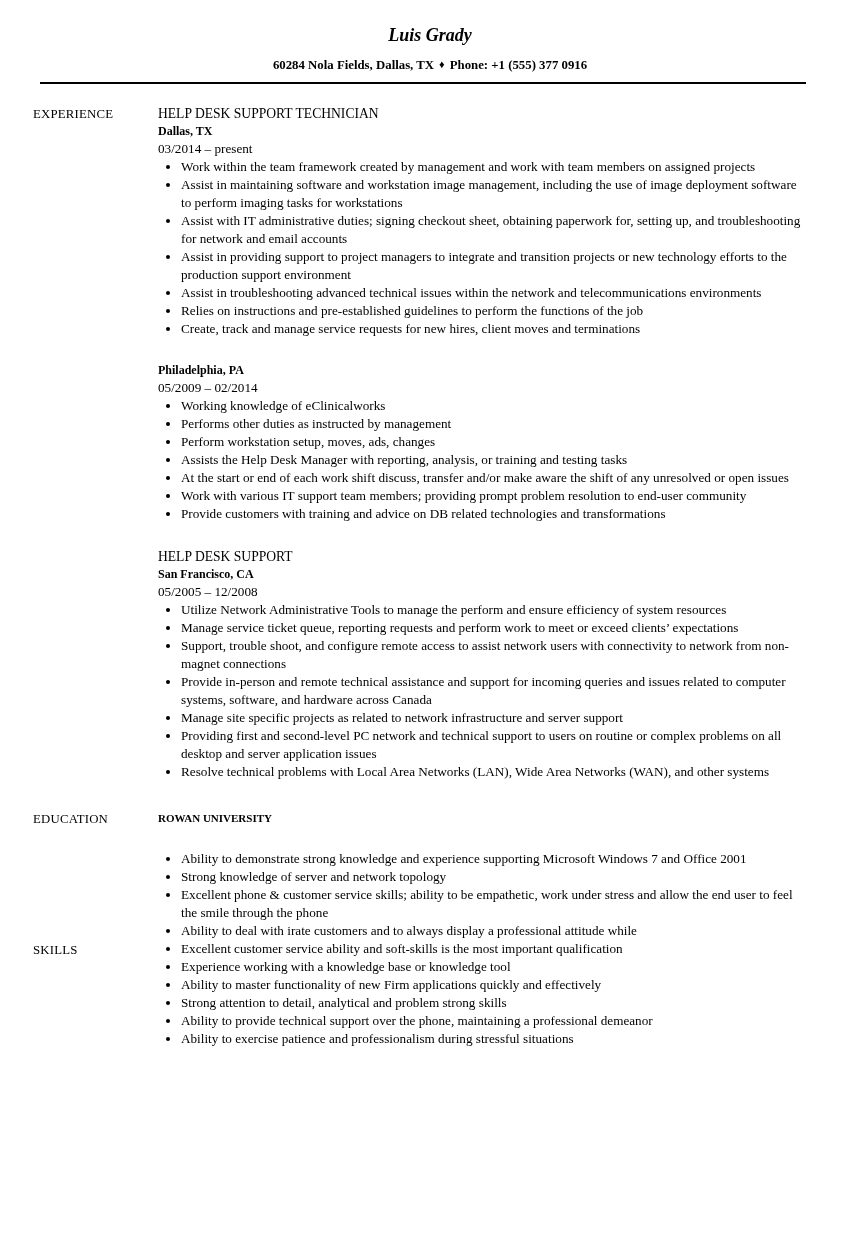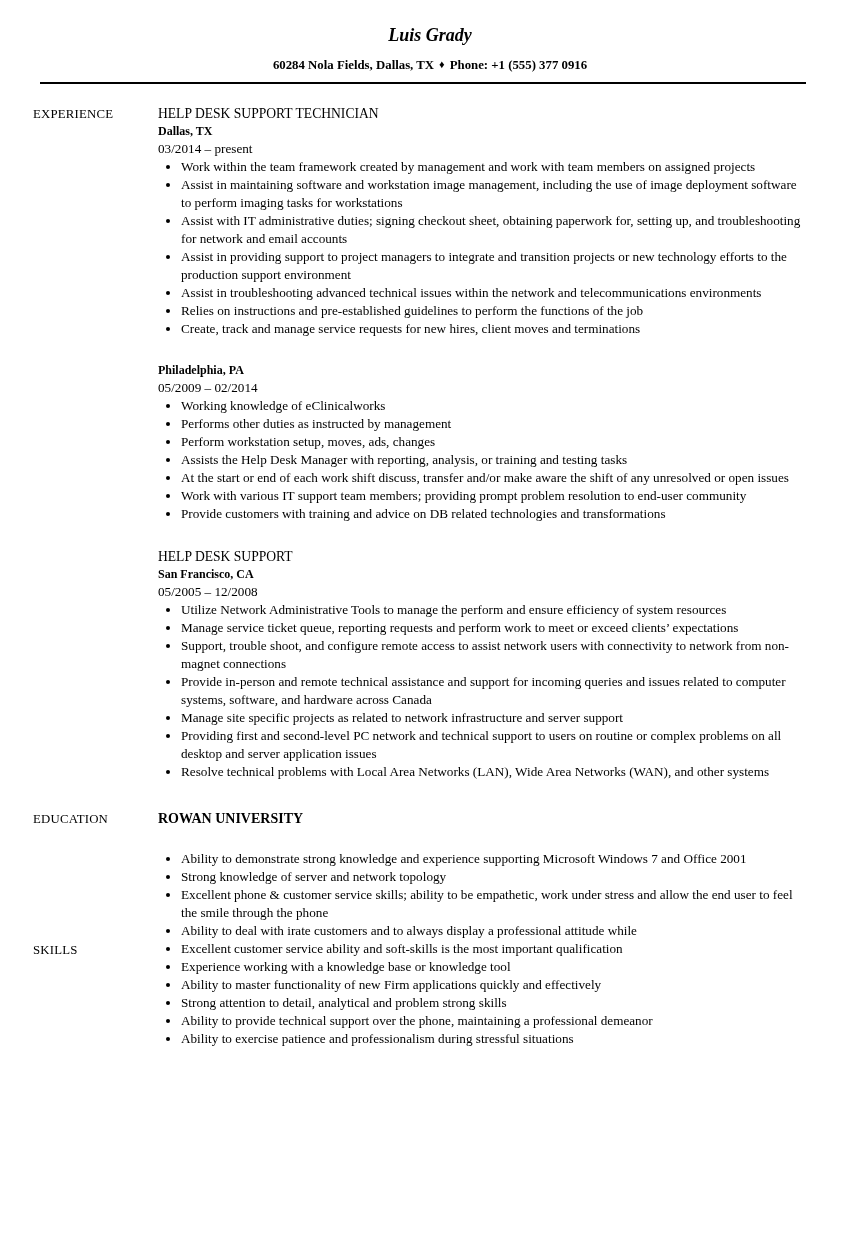"ROWAN UNIVERSITY" .edu-school { font-size: 14px -> 11px }
